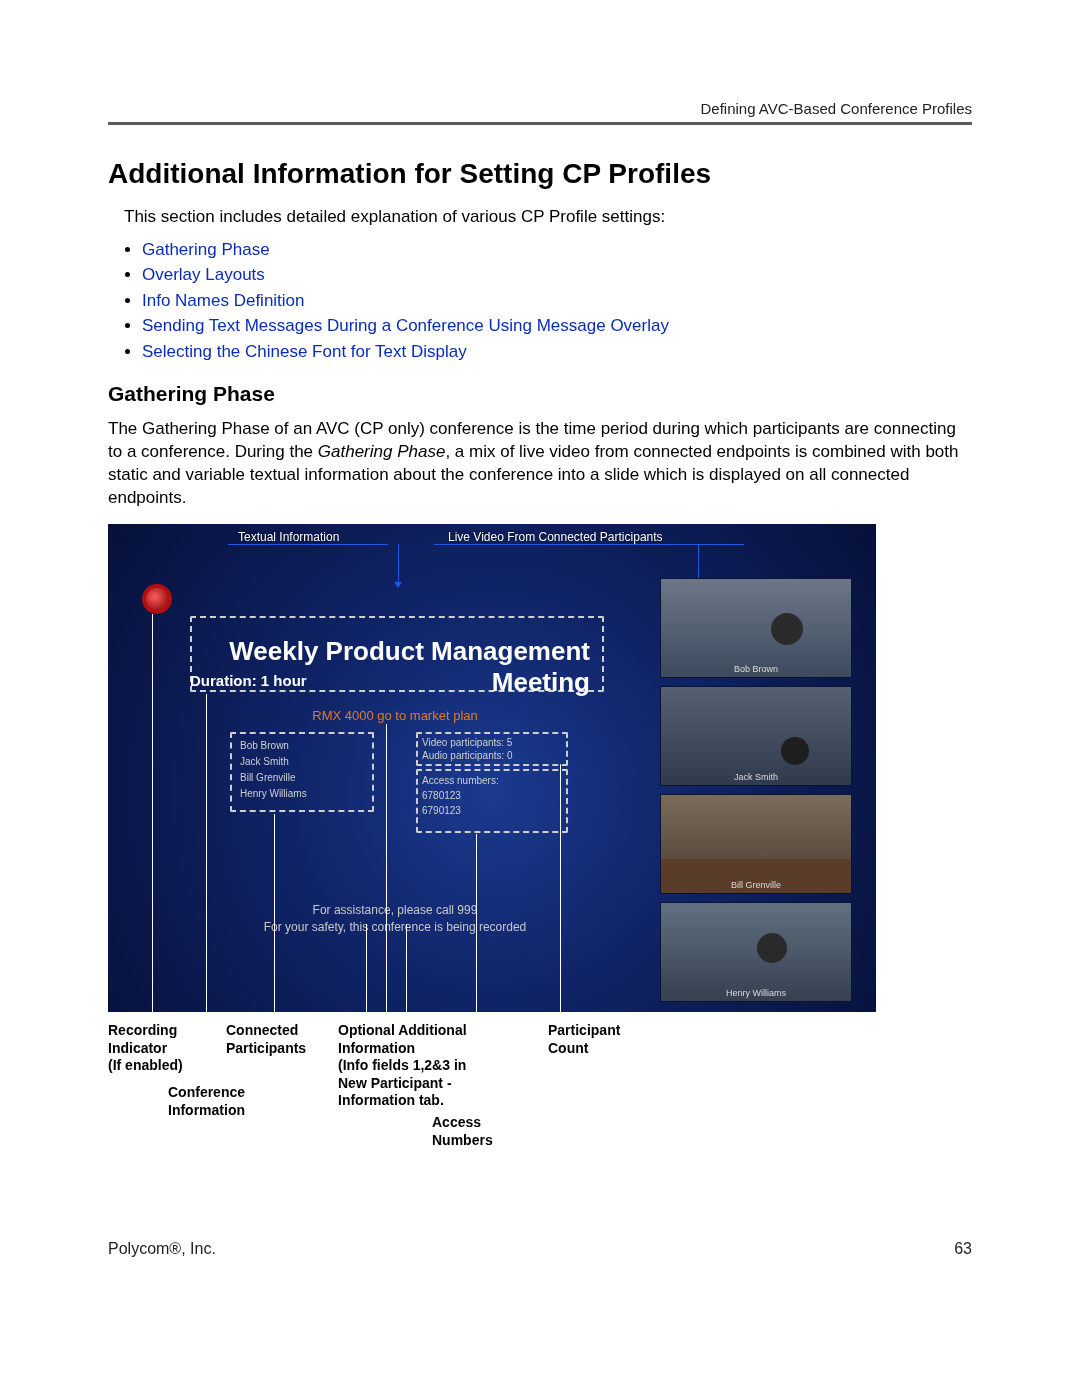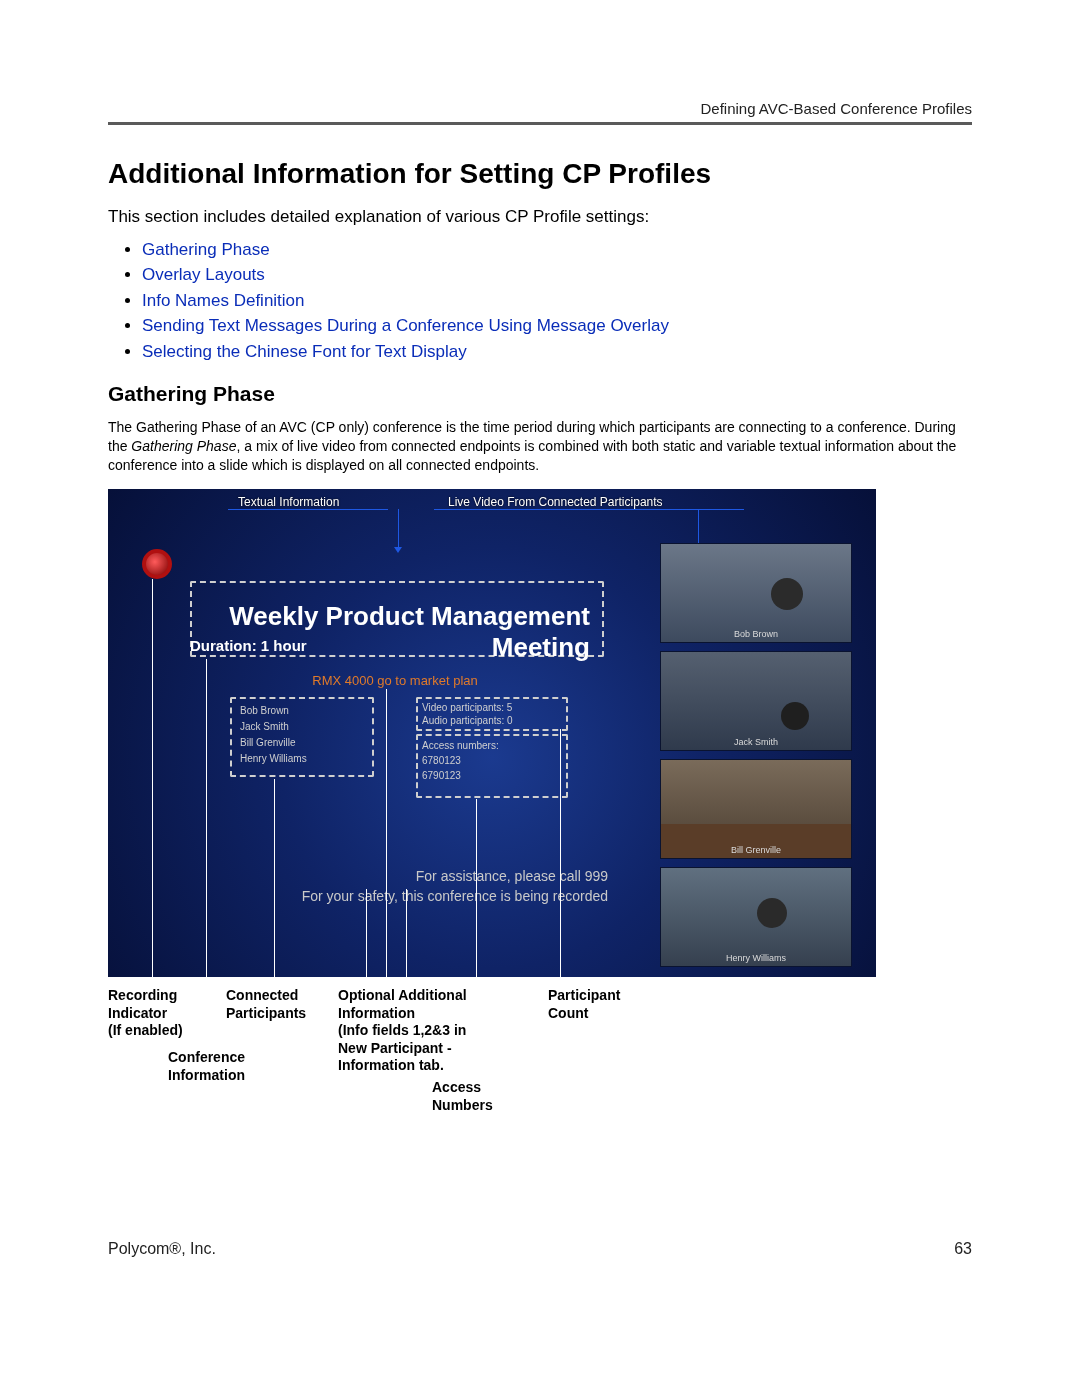"This section includes detailed" .intro { margin: 4px 0 8px 0 -> 4px 0 8px 16px }
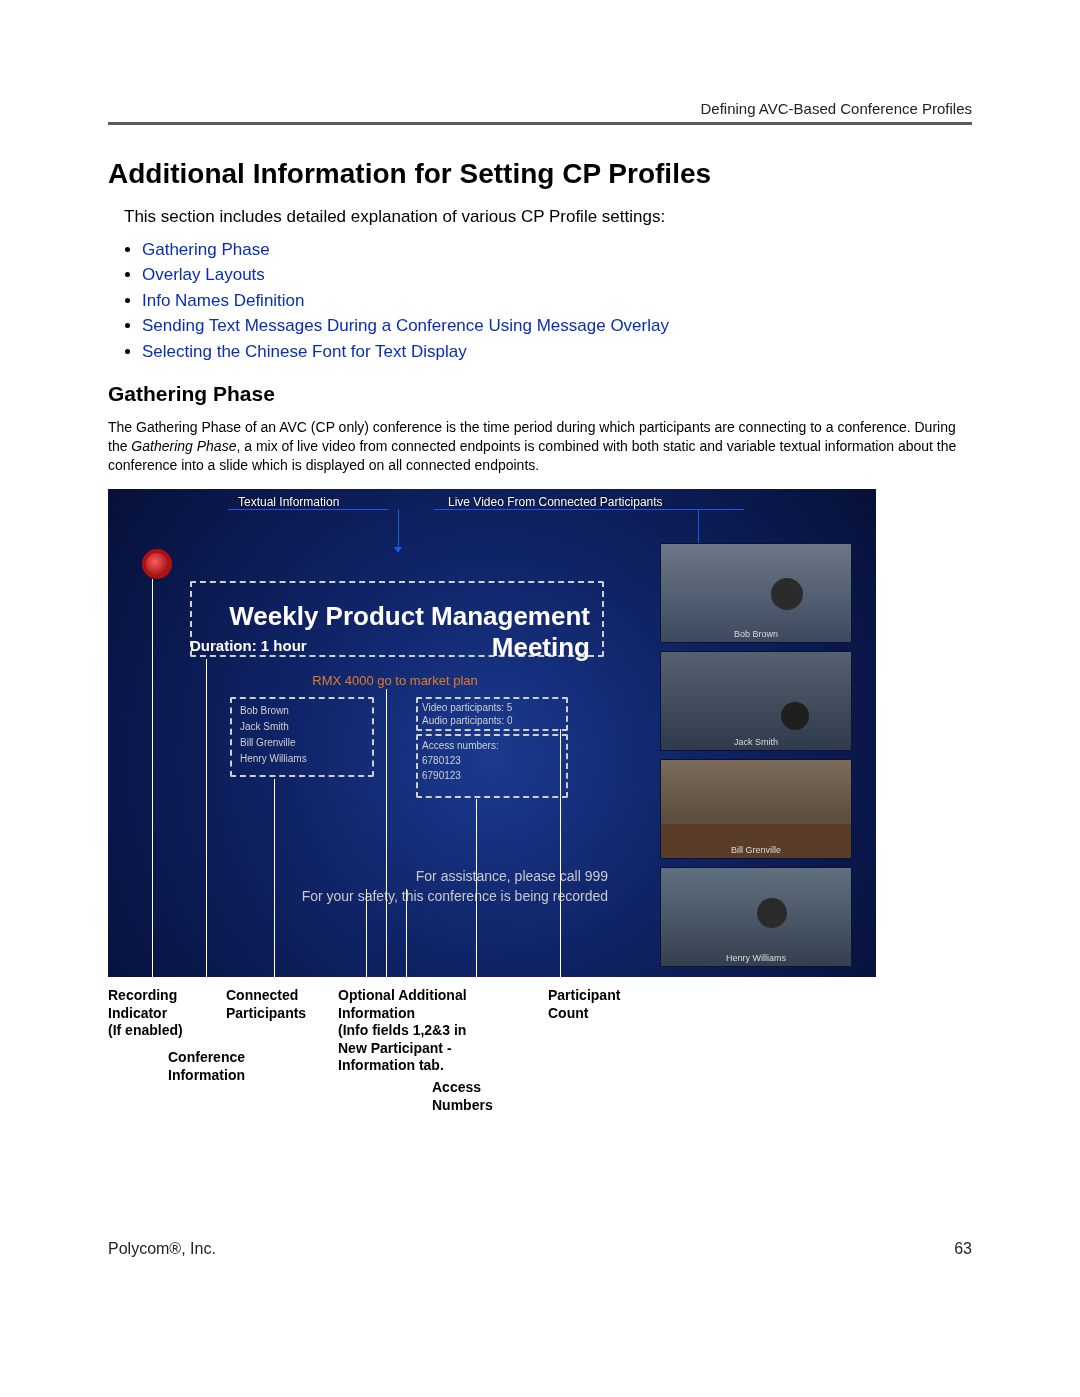"The Gathering Phase of an" p.body { font-size: 14px -> 17px }
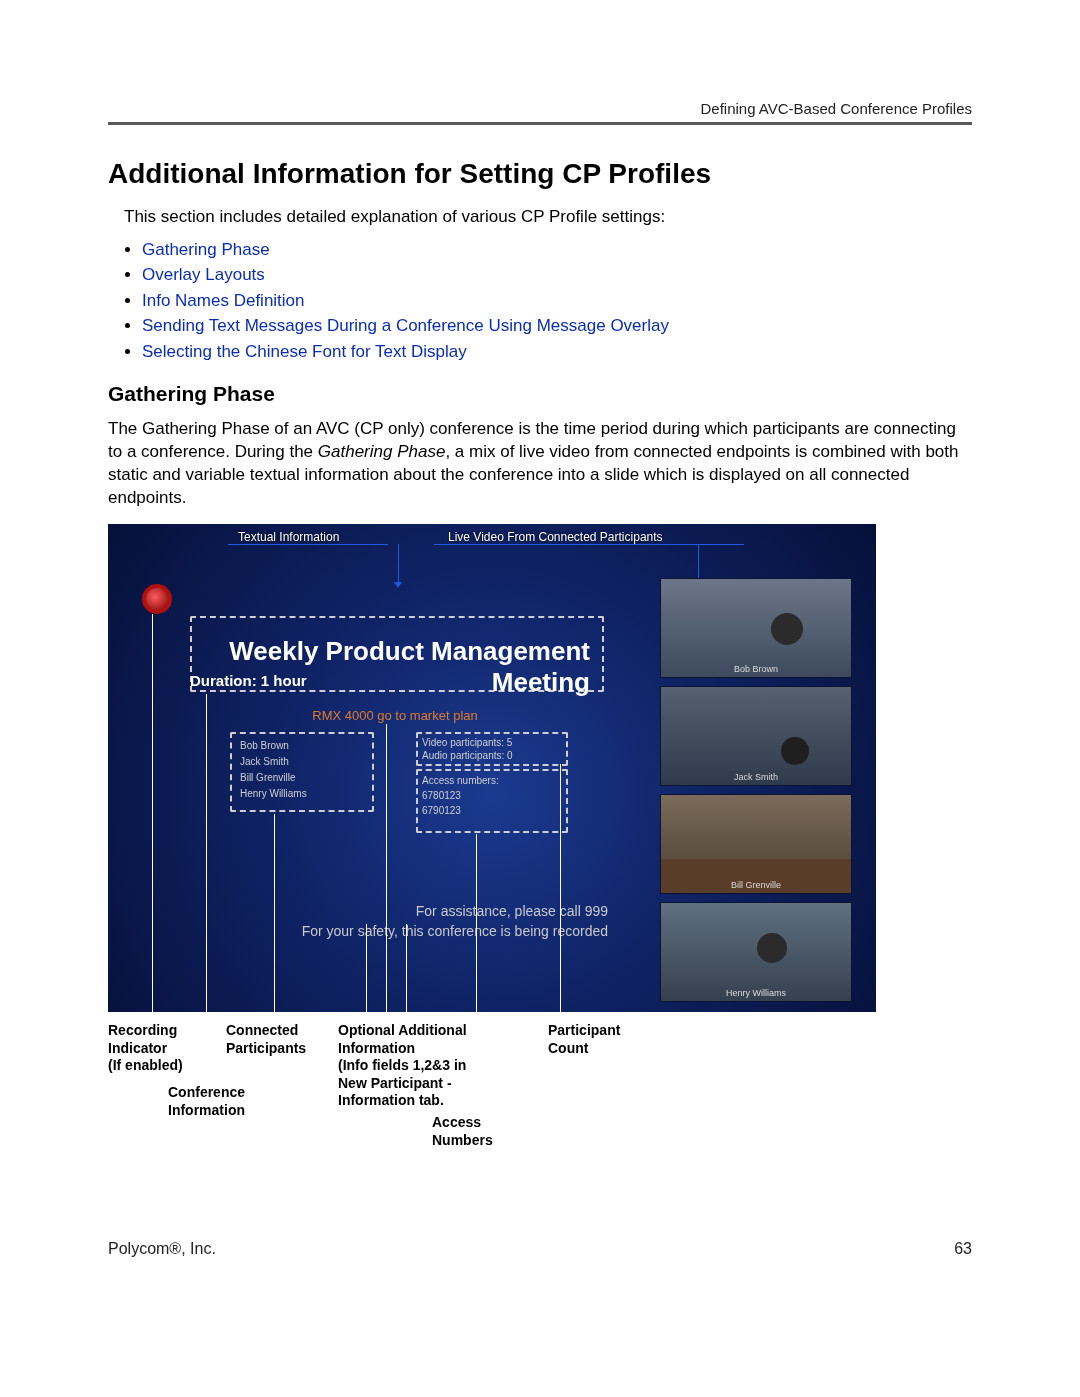"For assistance, please call 999" .assist { font-size: 14px -> 12px; left: 90px -> 82px; text-align: right -> center }
